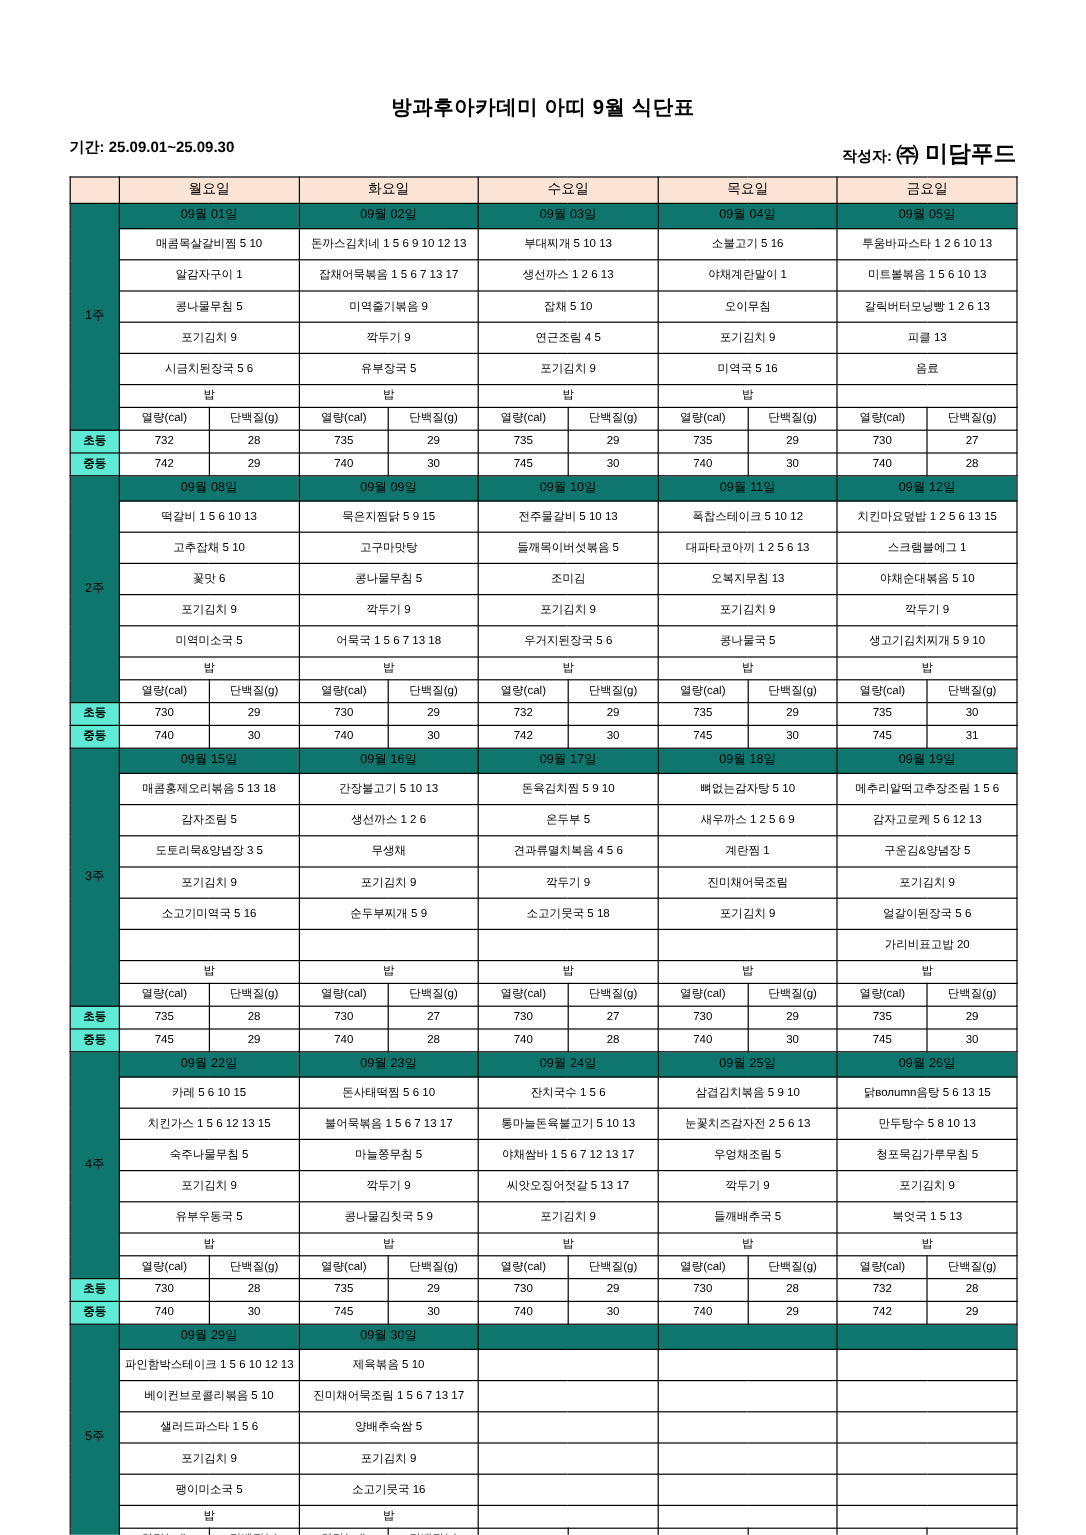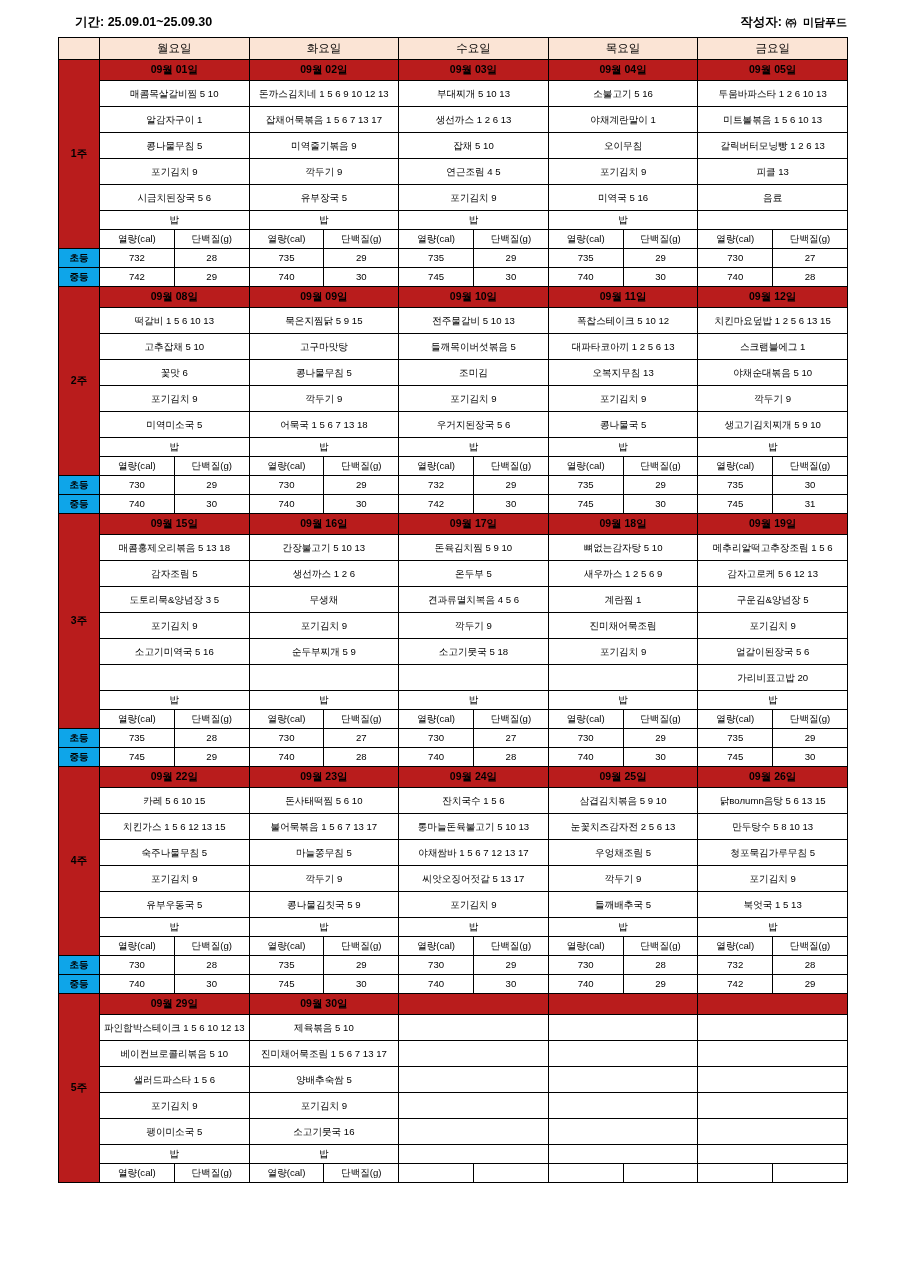"방과후아카데미 아띠 9월 식단표" div.title { html: none -> <div>방과후아카데미 아띠 9월 식단표</div> }
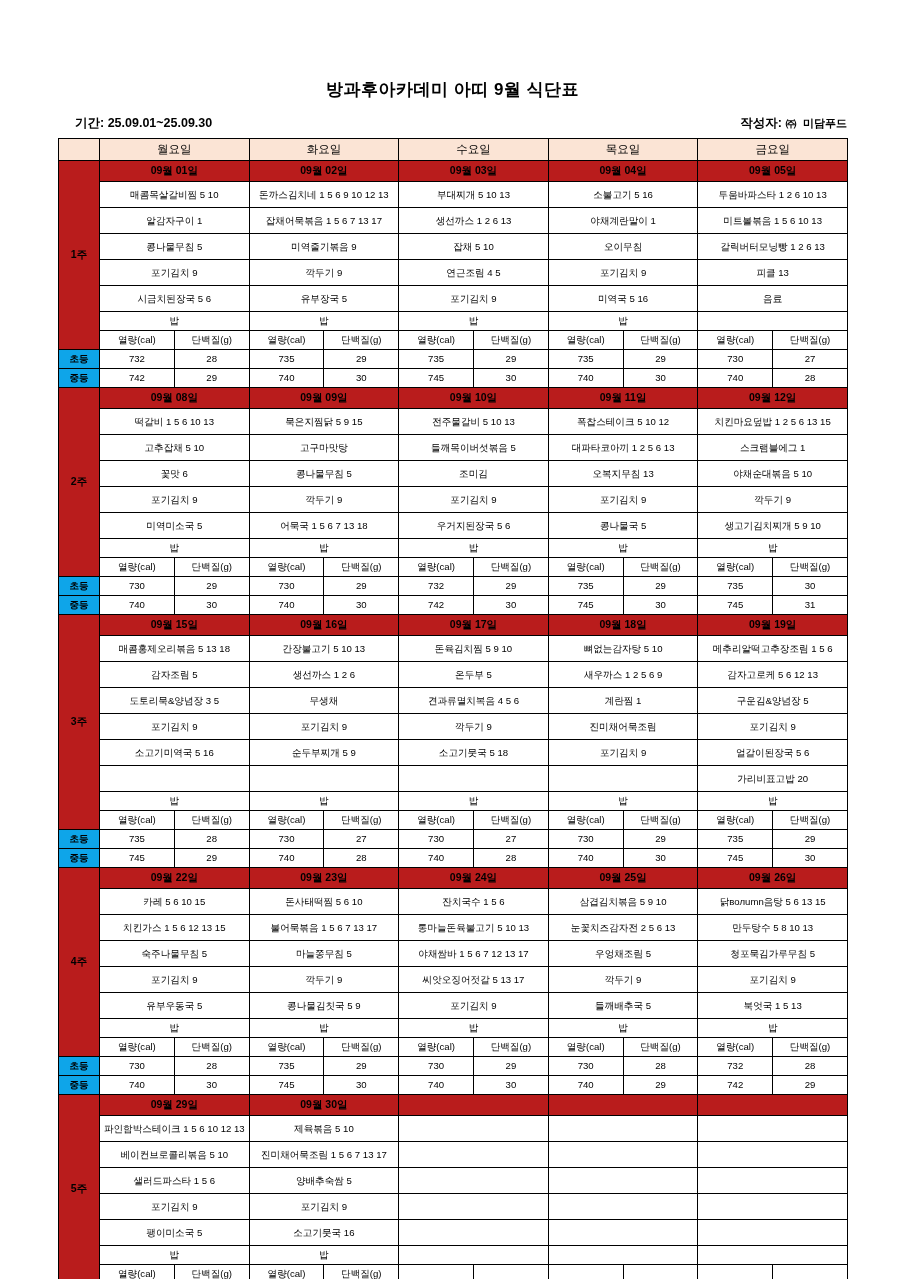"기간: 25.09.01~25.09.30" .meta-row { margin-left: 17px -> none }
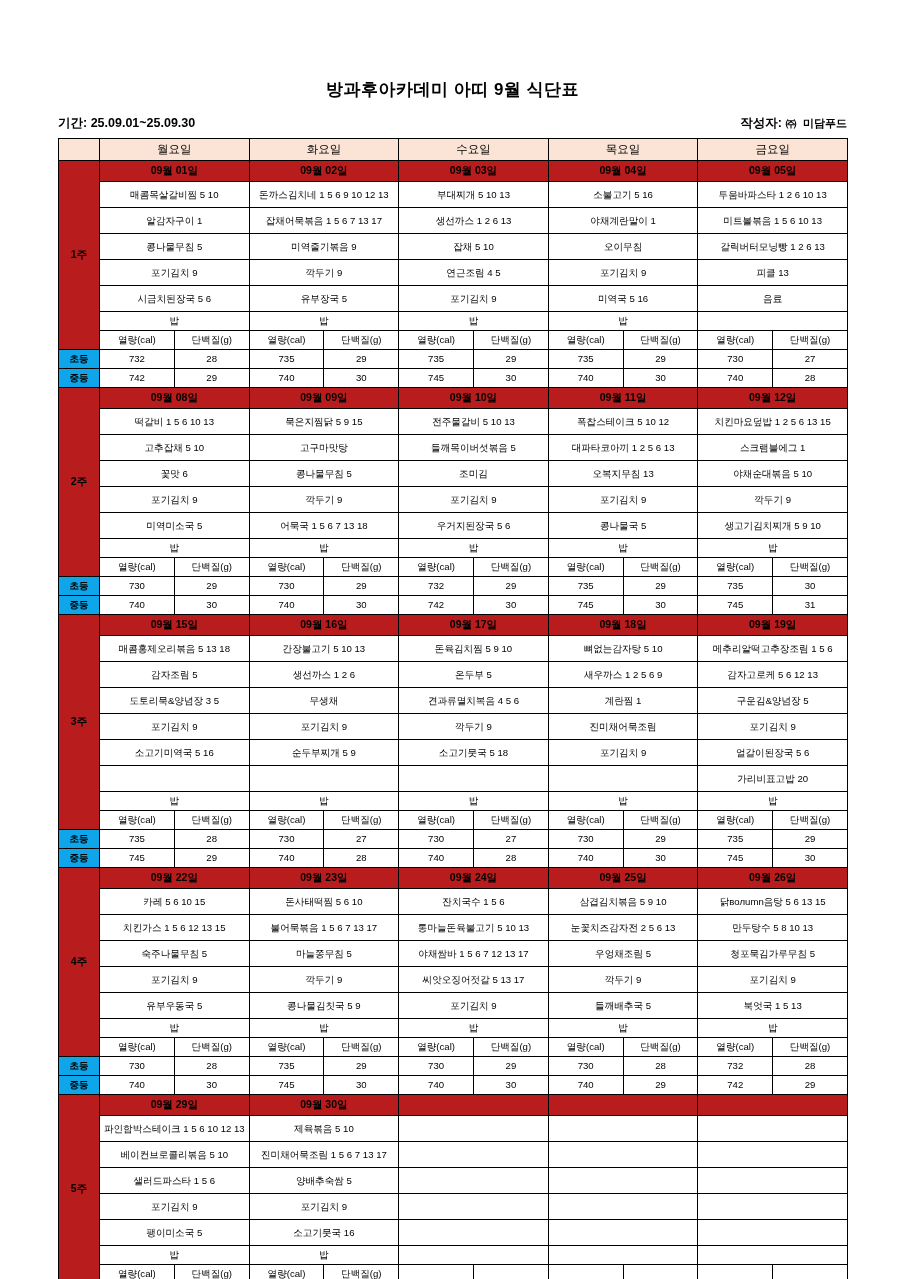"㈜ 미담푸드" .meta-right .company { font-family: Liberation Mono, monospace -> none; font-size: 11px -> 19px }
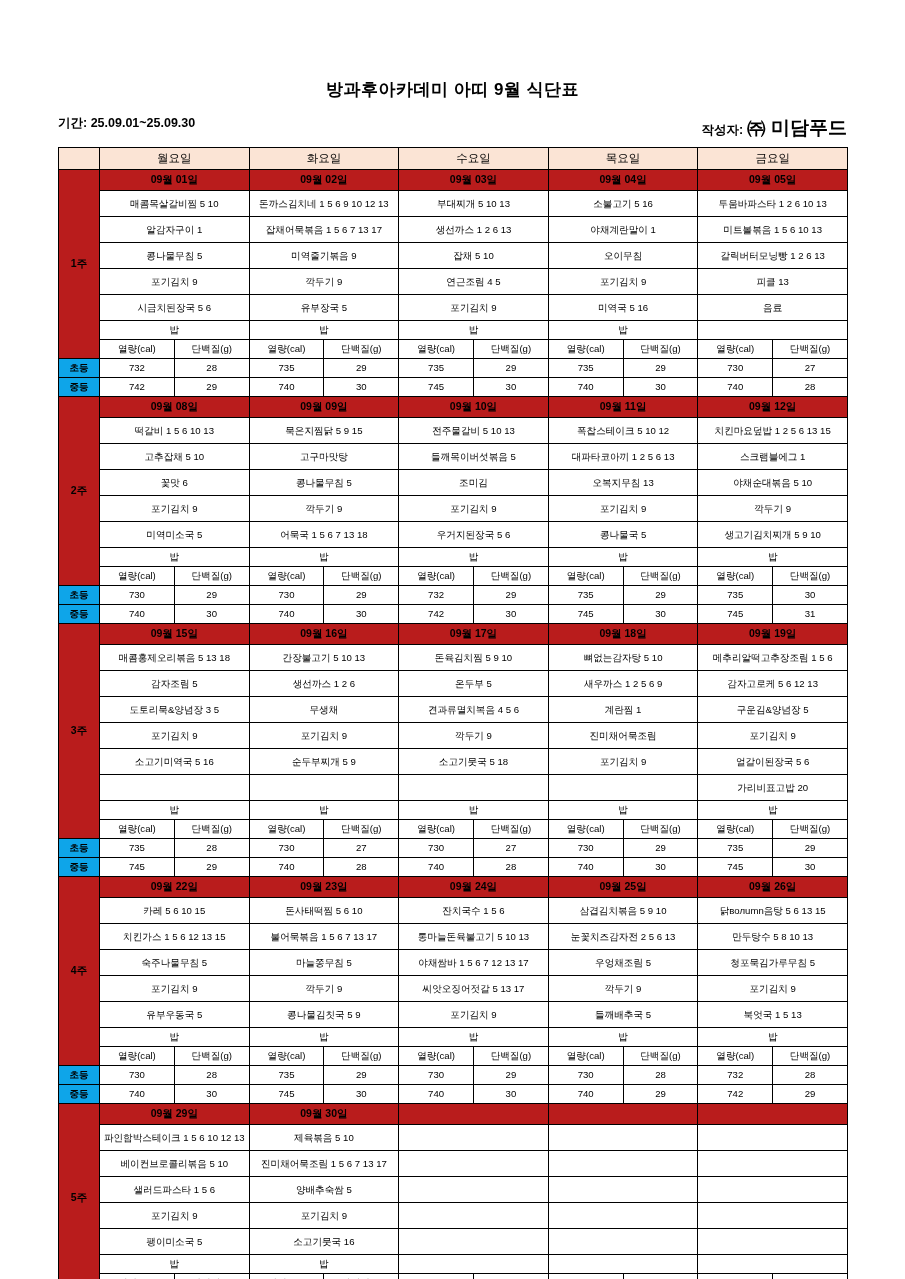"09월 01일" tr.dates td { background: #b91c1c -> #0f766e; font-weight: bold -> normal }
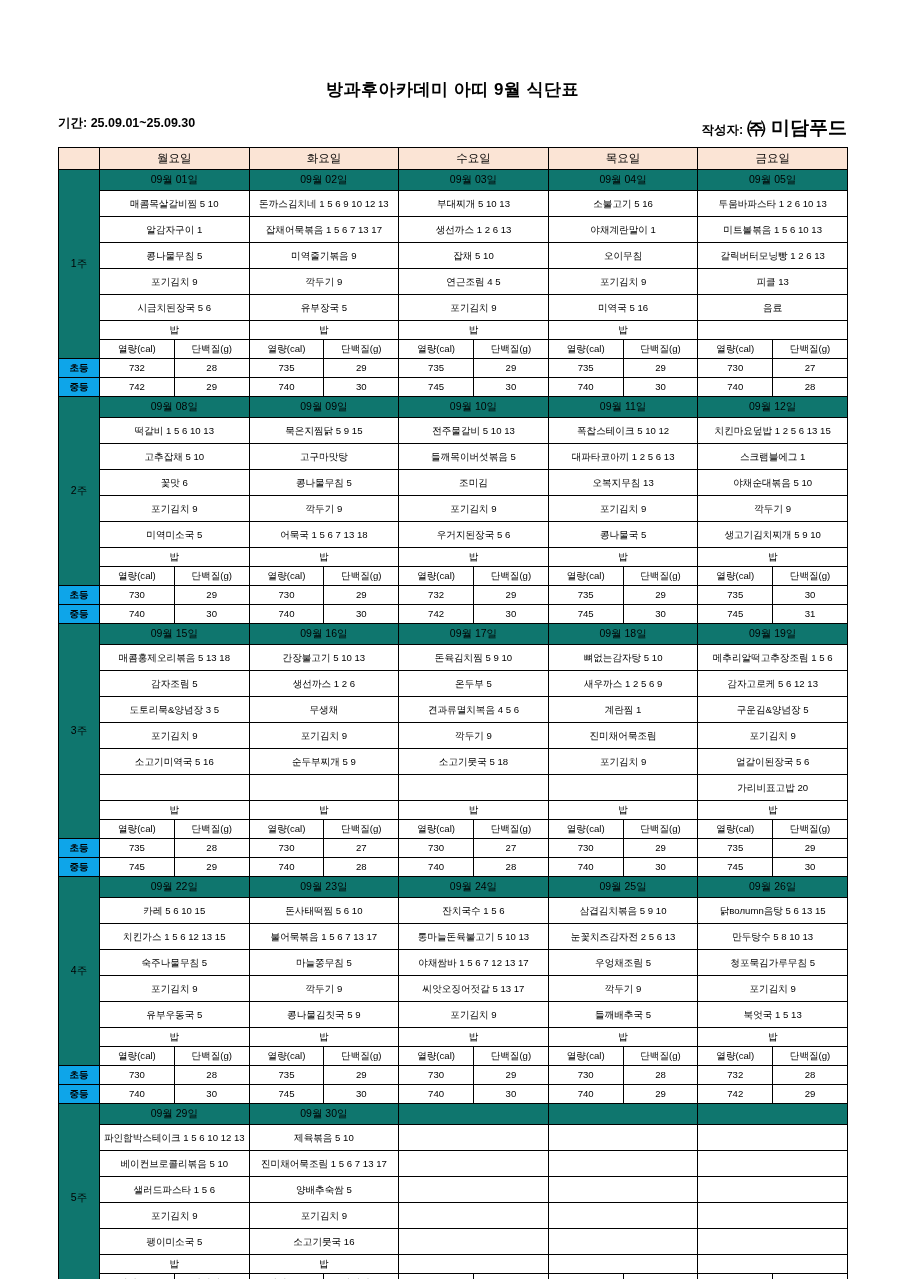"초등" td.lvl { background: #0ea5e9 -> #5eead4 }
